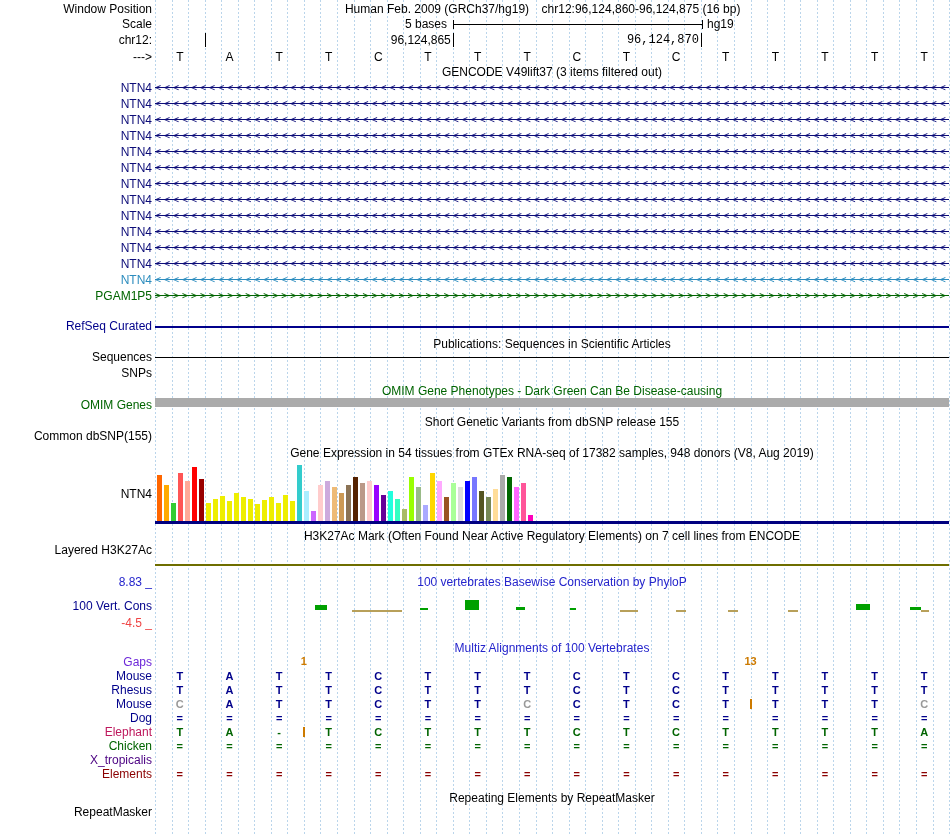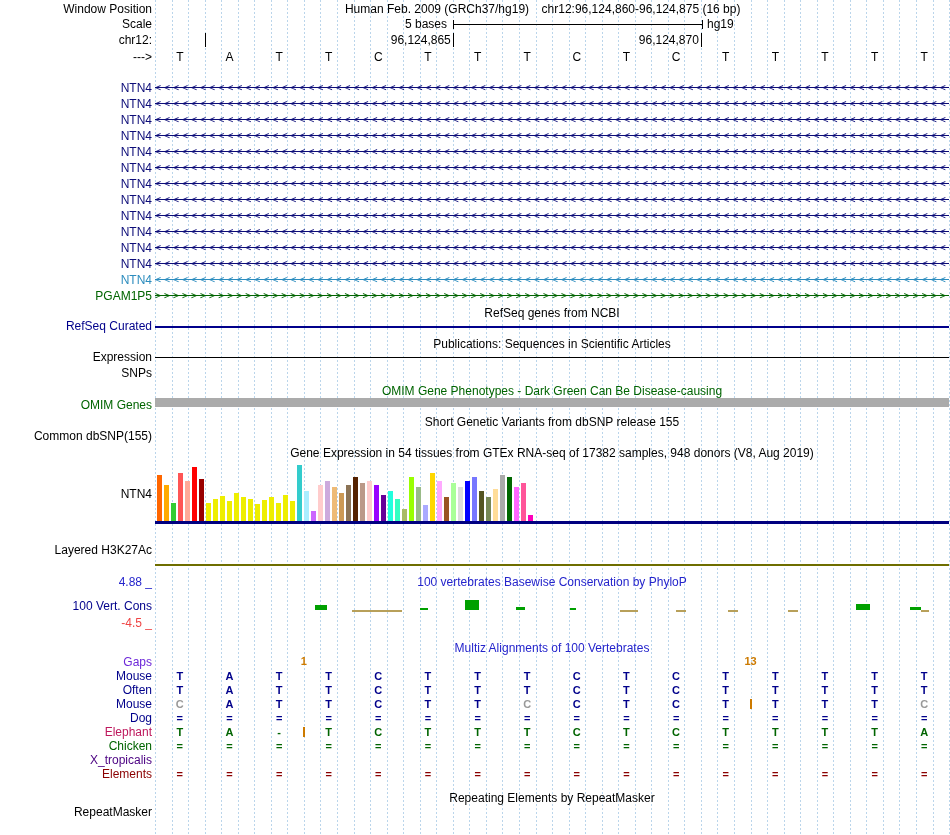"96,124,870" div.rlabel { font-family: none -> Liberation Mono, monospace }
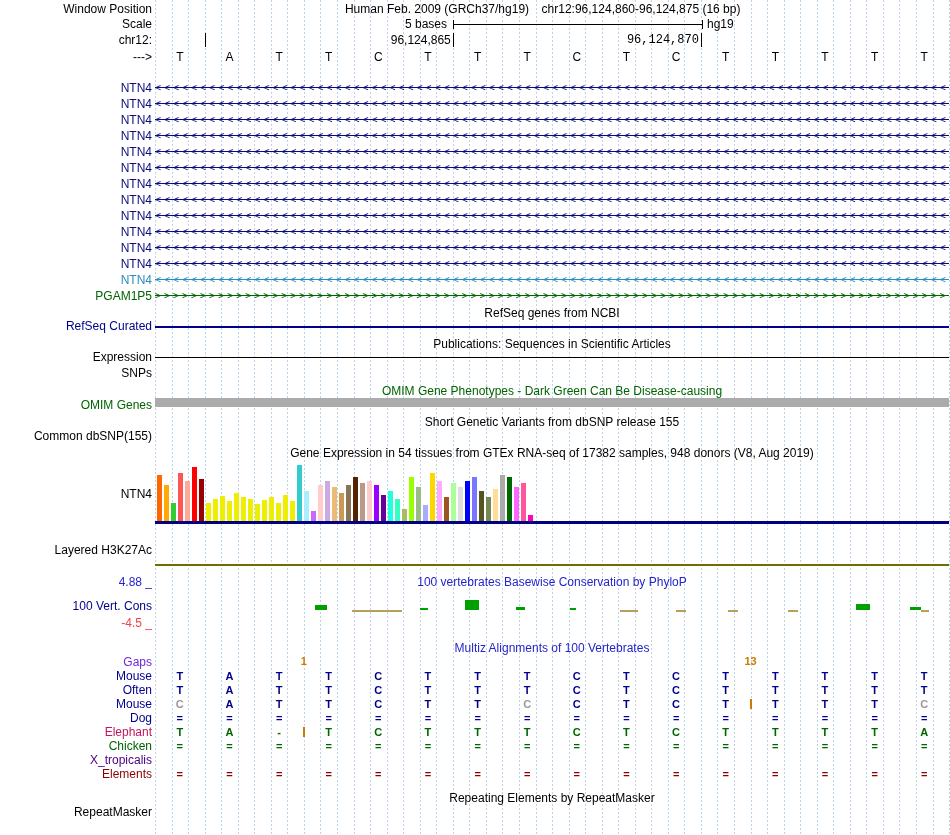"GENCODE V49lift37 (3 items filtered" div.title { html: none -> <div>GENCODE V49lift37 (3 items filtered out)</div> }
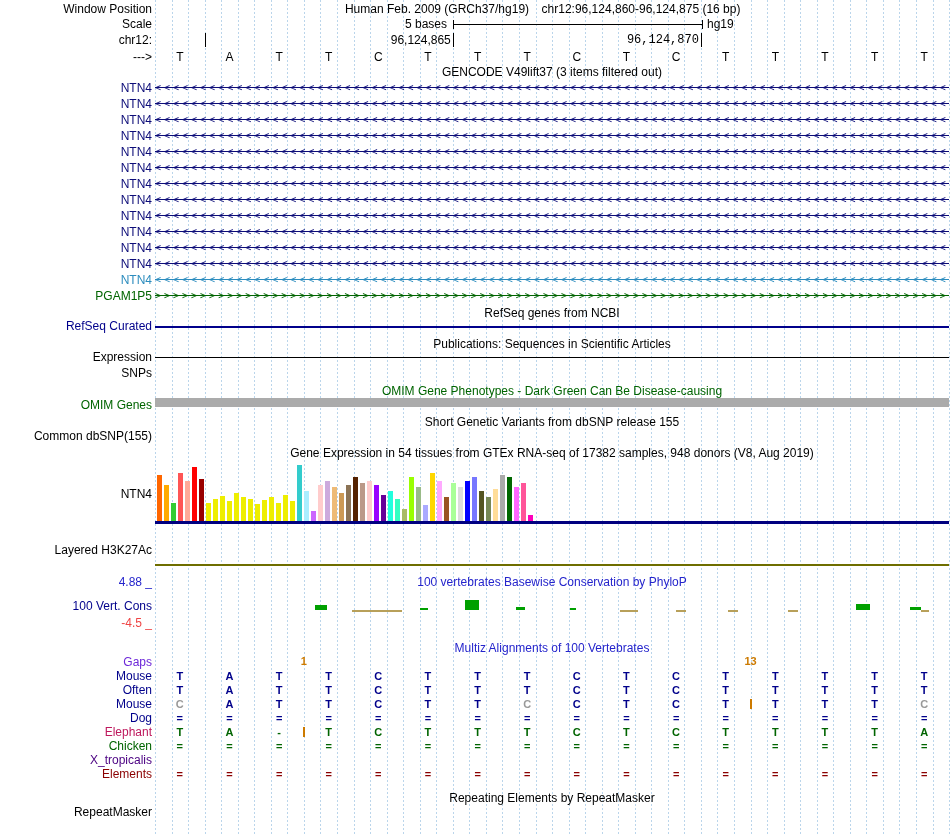"RefSeq genes from NCBI" div.title { html: <div>RefSeq genes from NCBI</div> -> none }
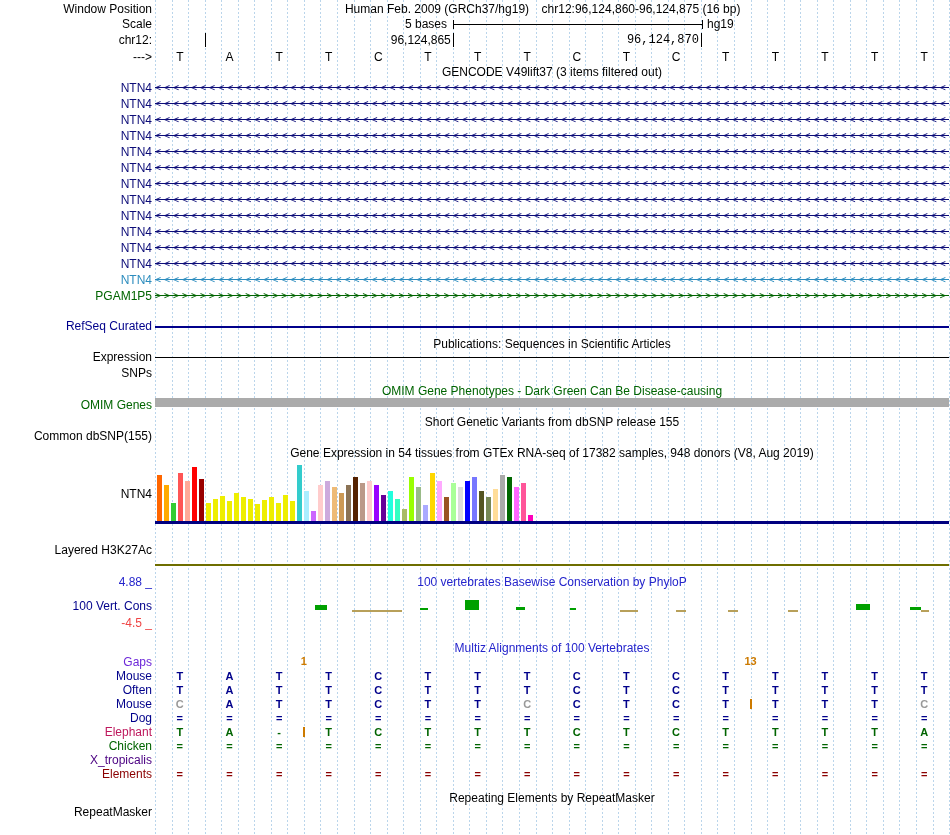"Expression" span.gutter { text: Expression -> Sequences }
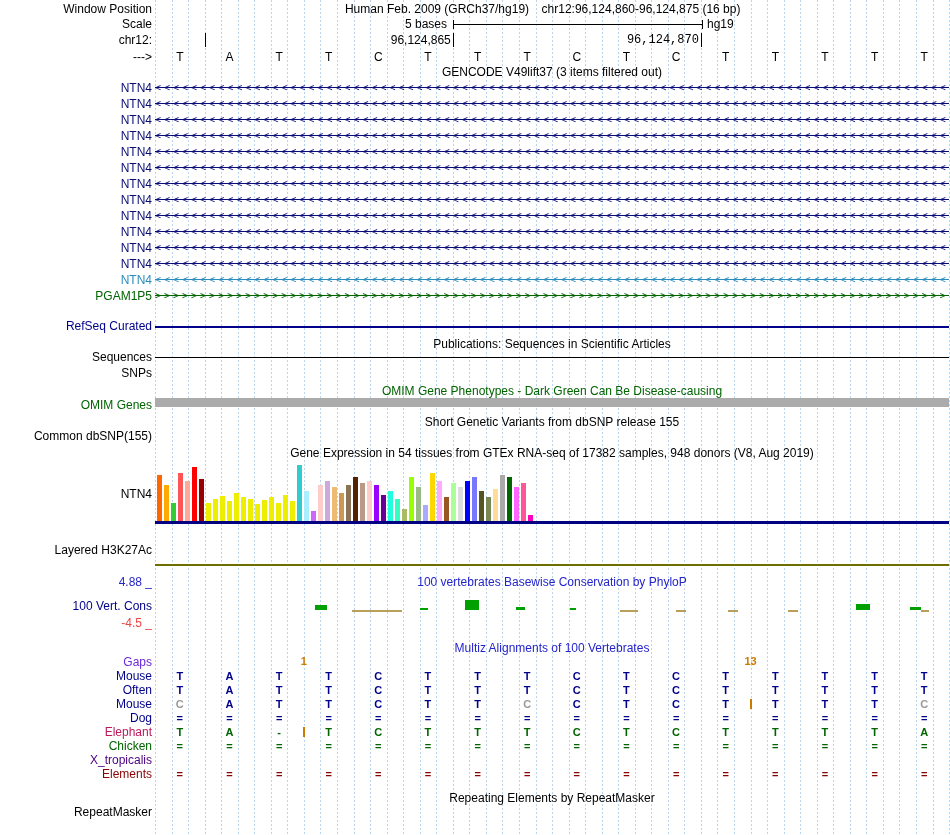"H3K27Ac Mark (Often Found Near" div.title { html: none -> <div>H3K27Ac Mark (Often Found Near Active Regulatory Elements) on 7 cell lines from ENCODE</div> }
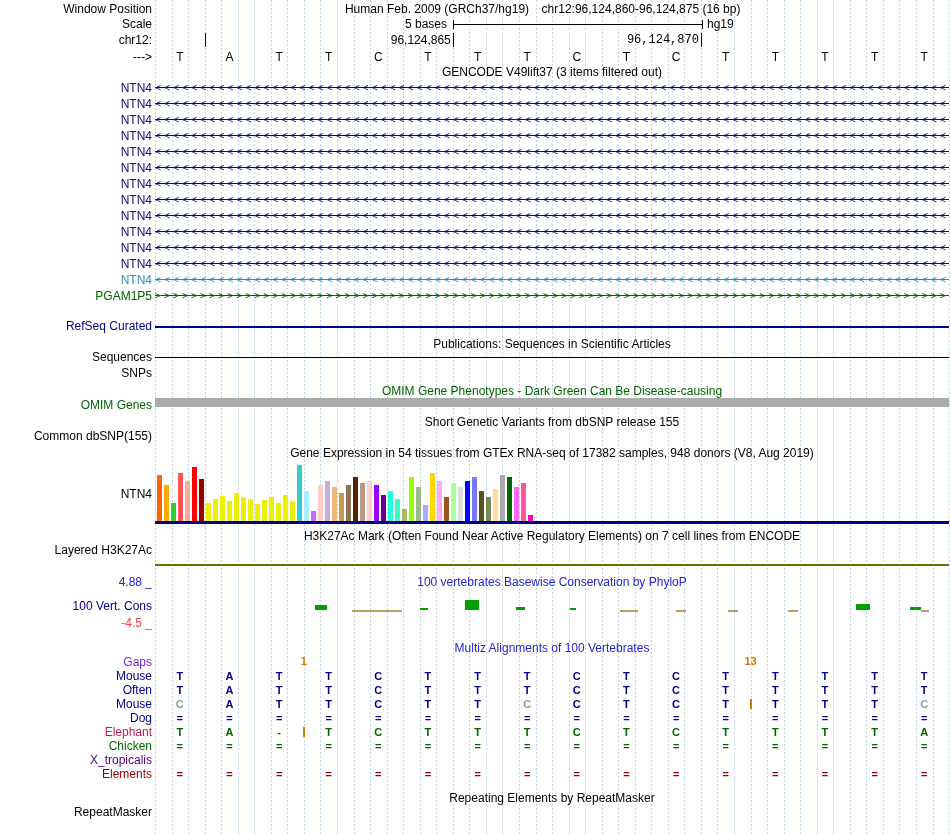"4.88 _" span.gutter { text: 4.88 -> 8.83 }
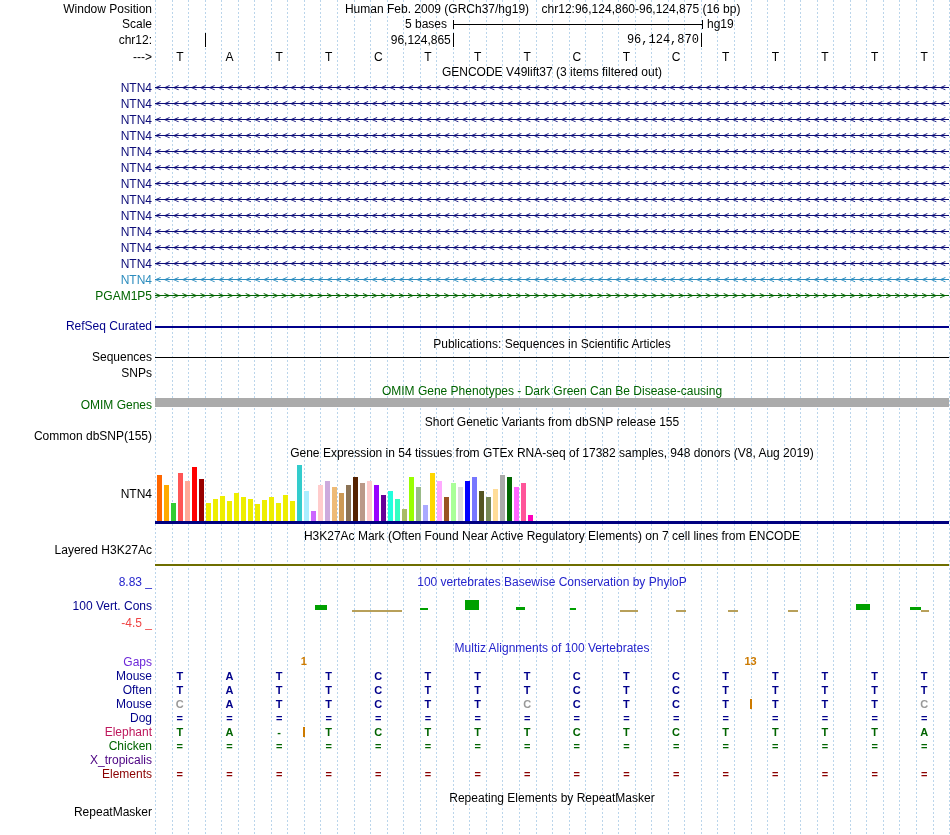"Often" div.glabel { text: Often -> Rhesus }
